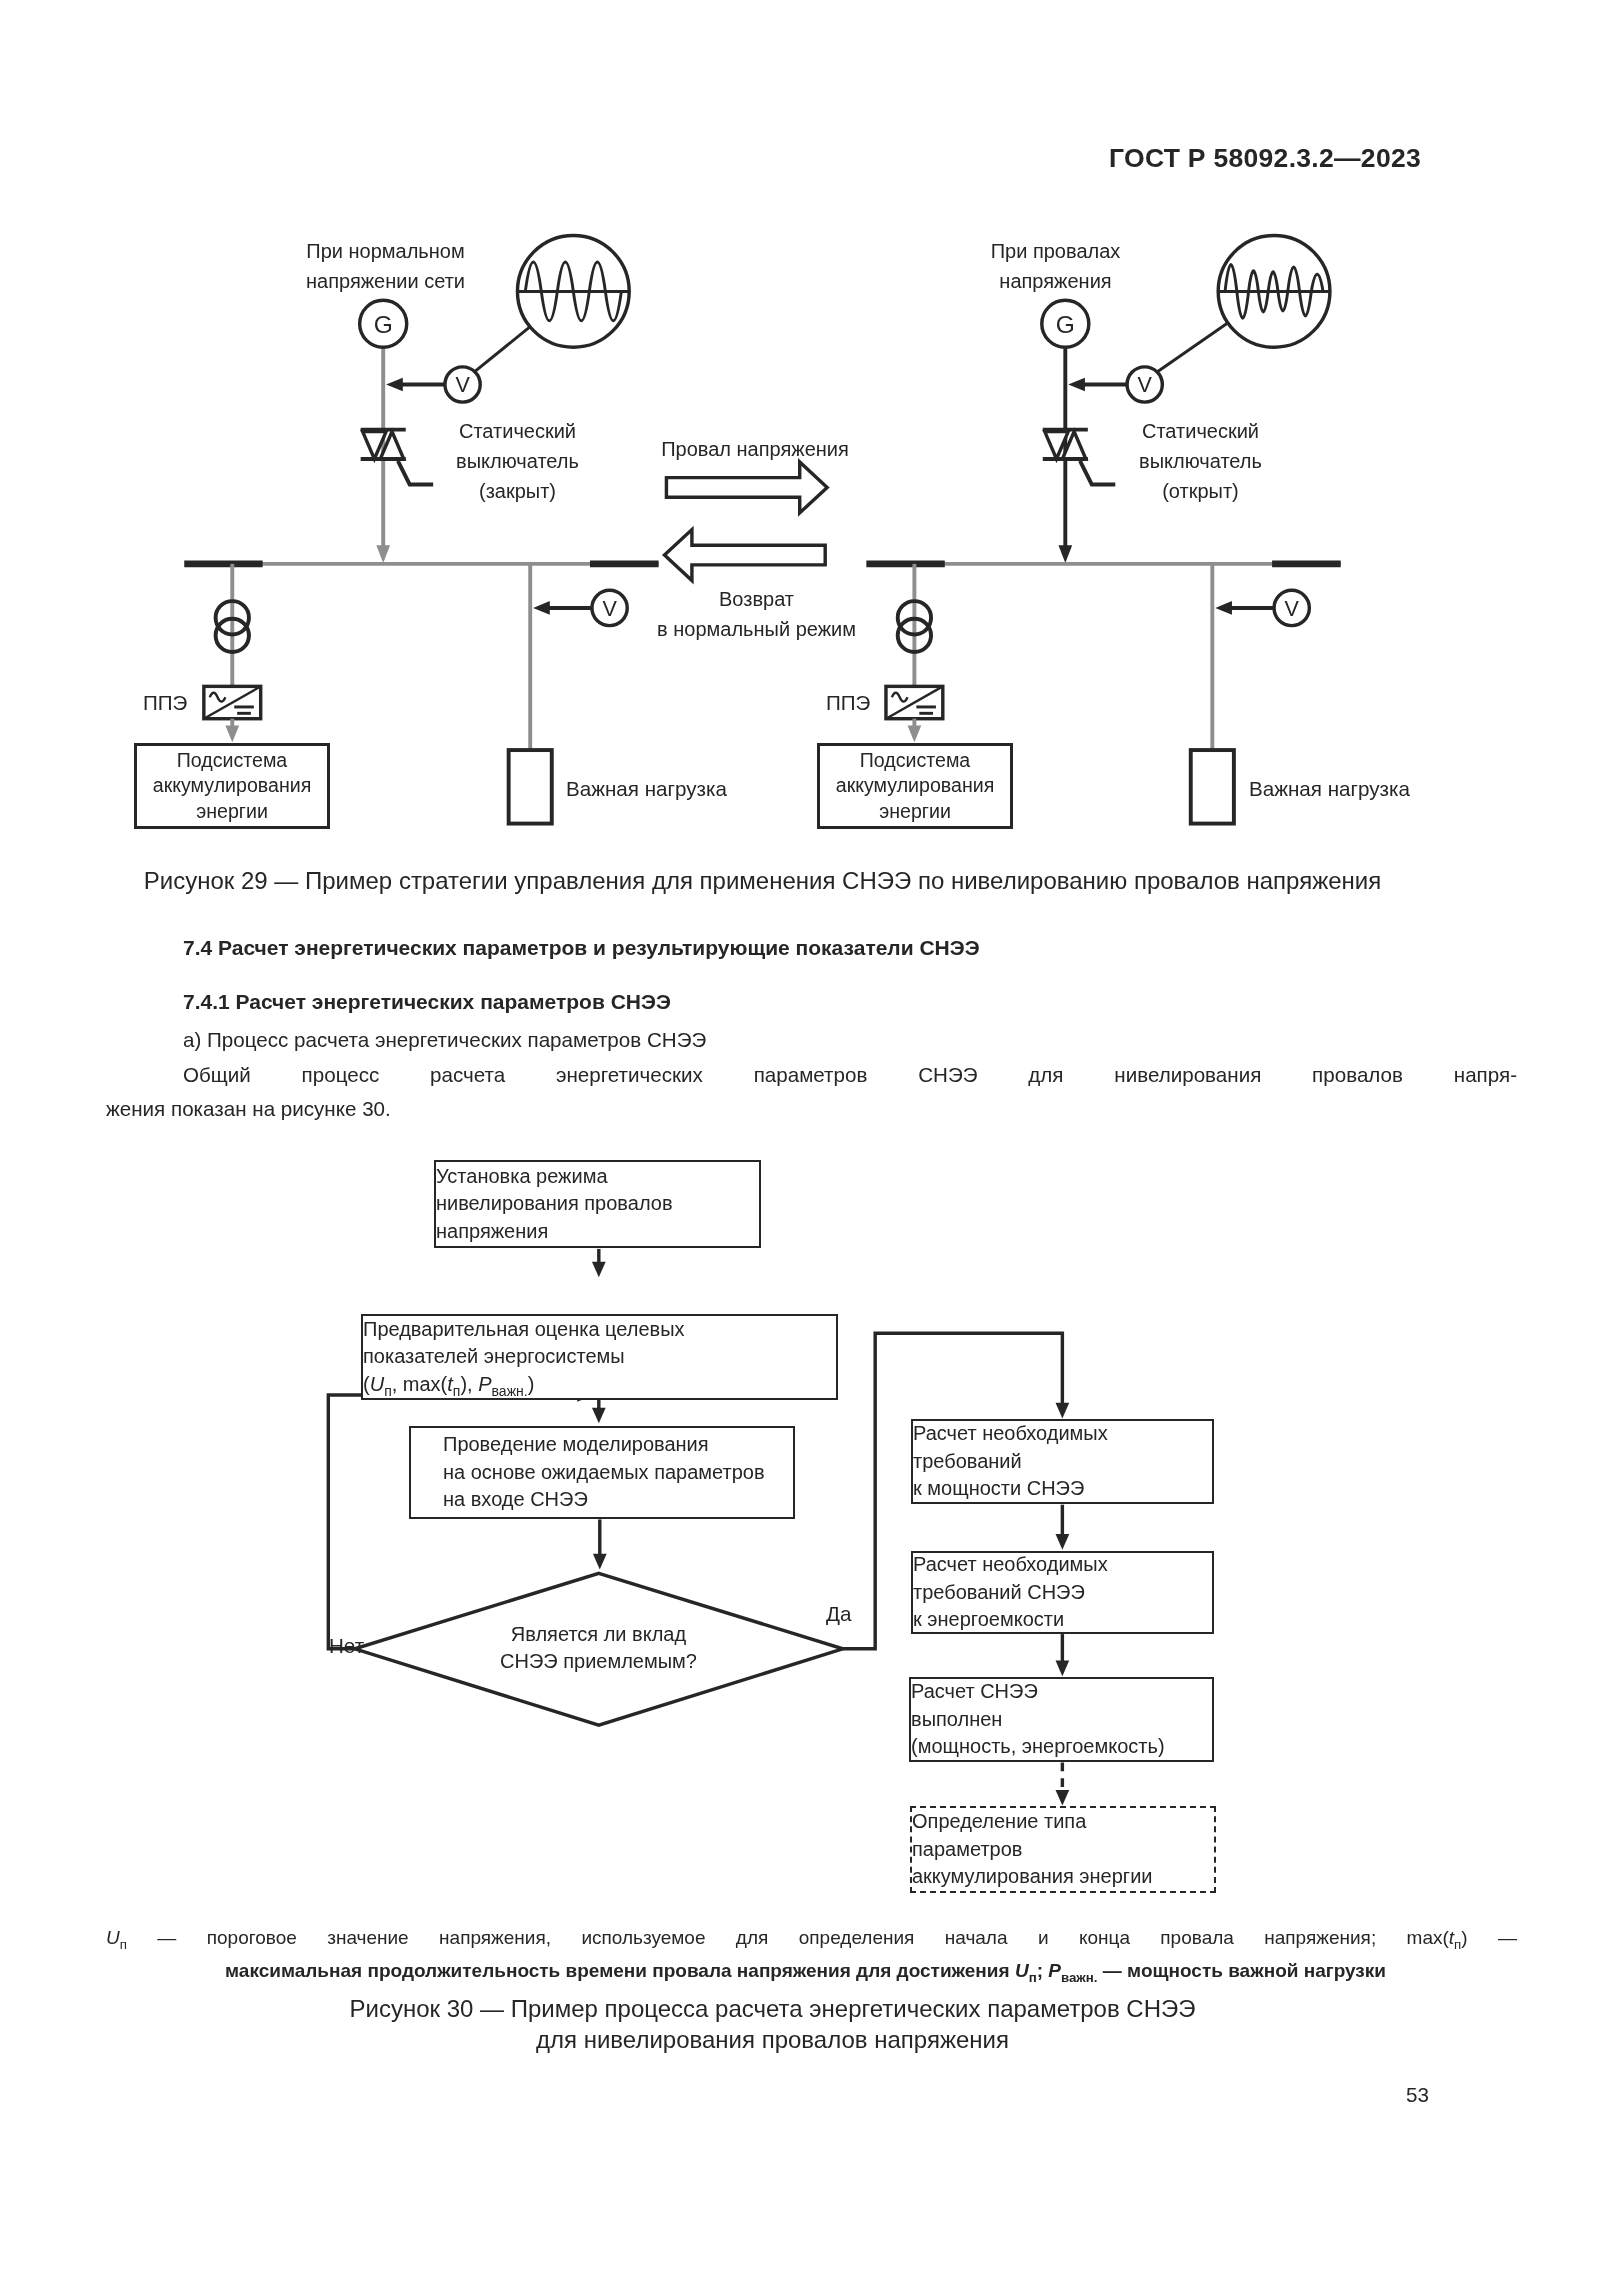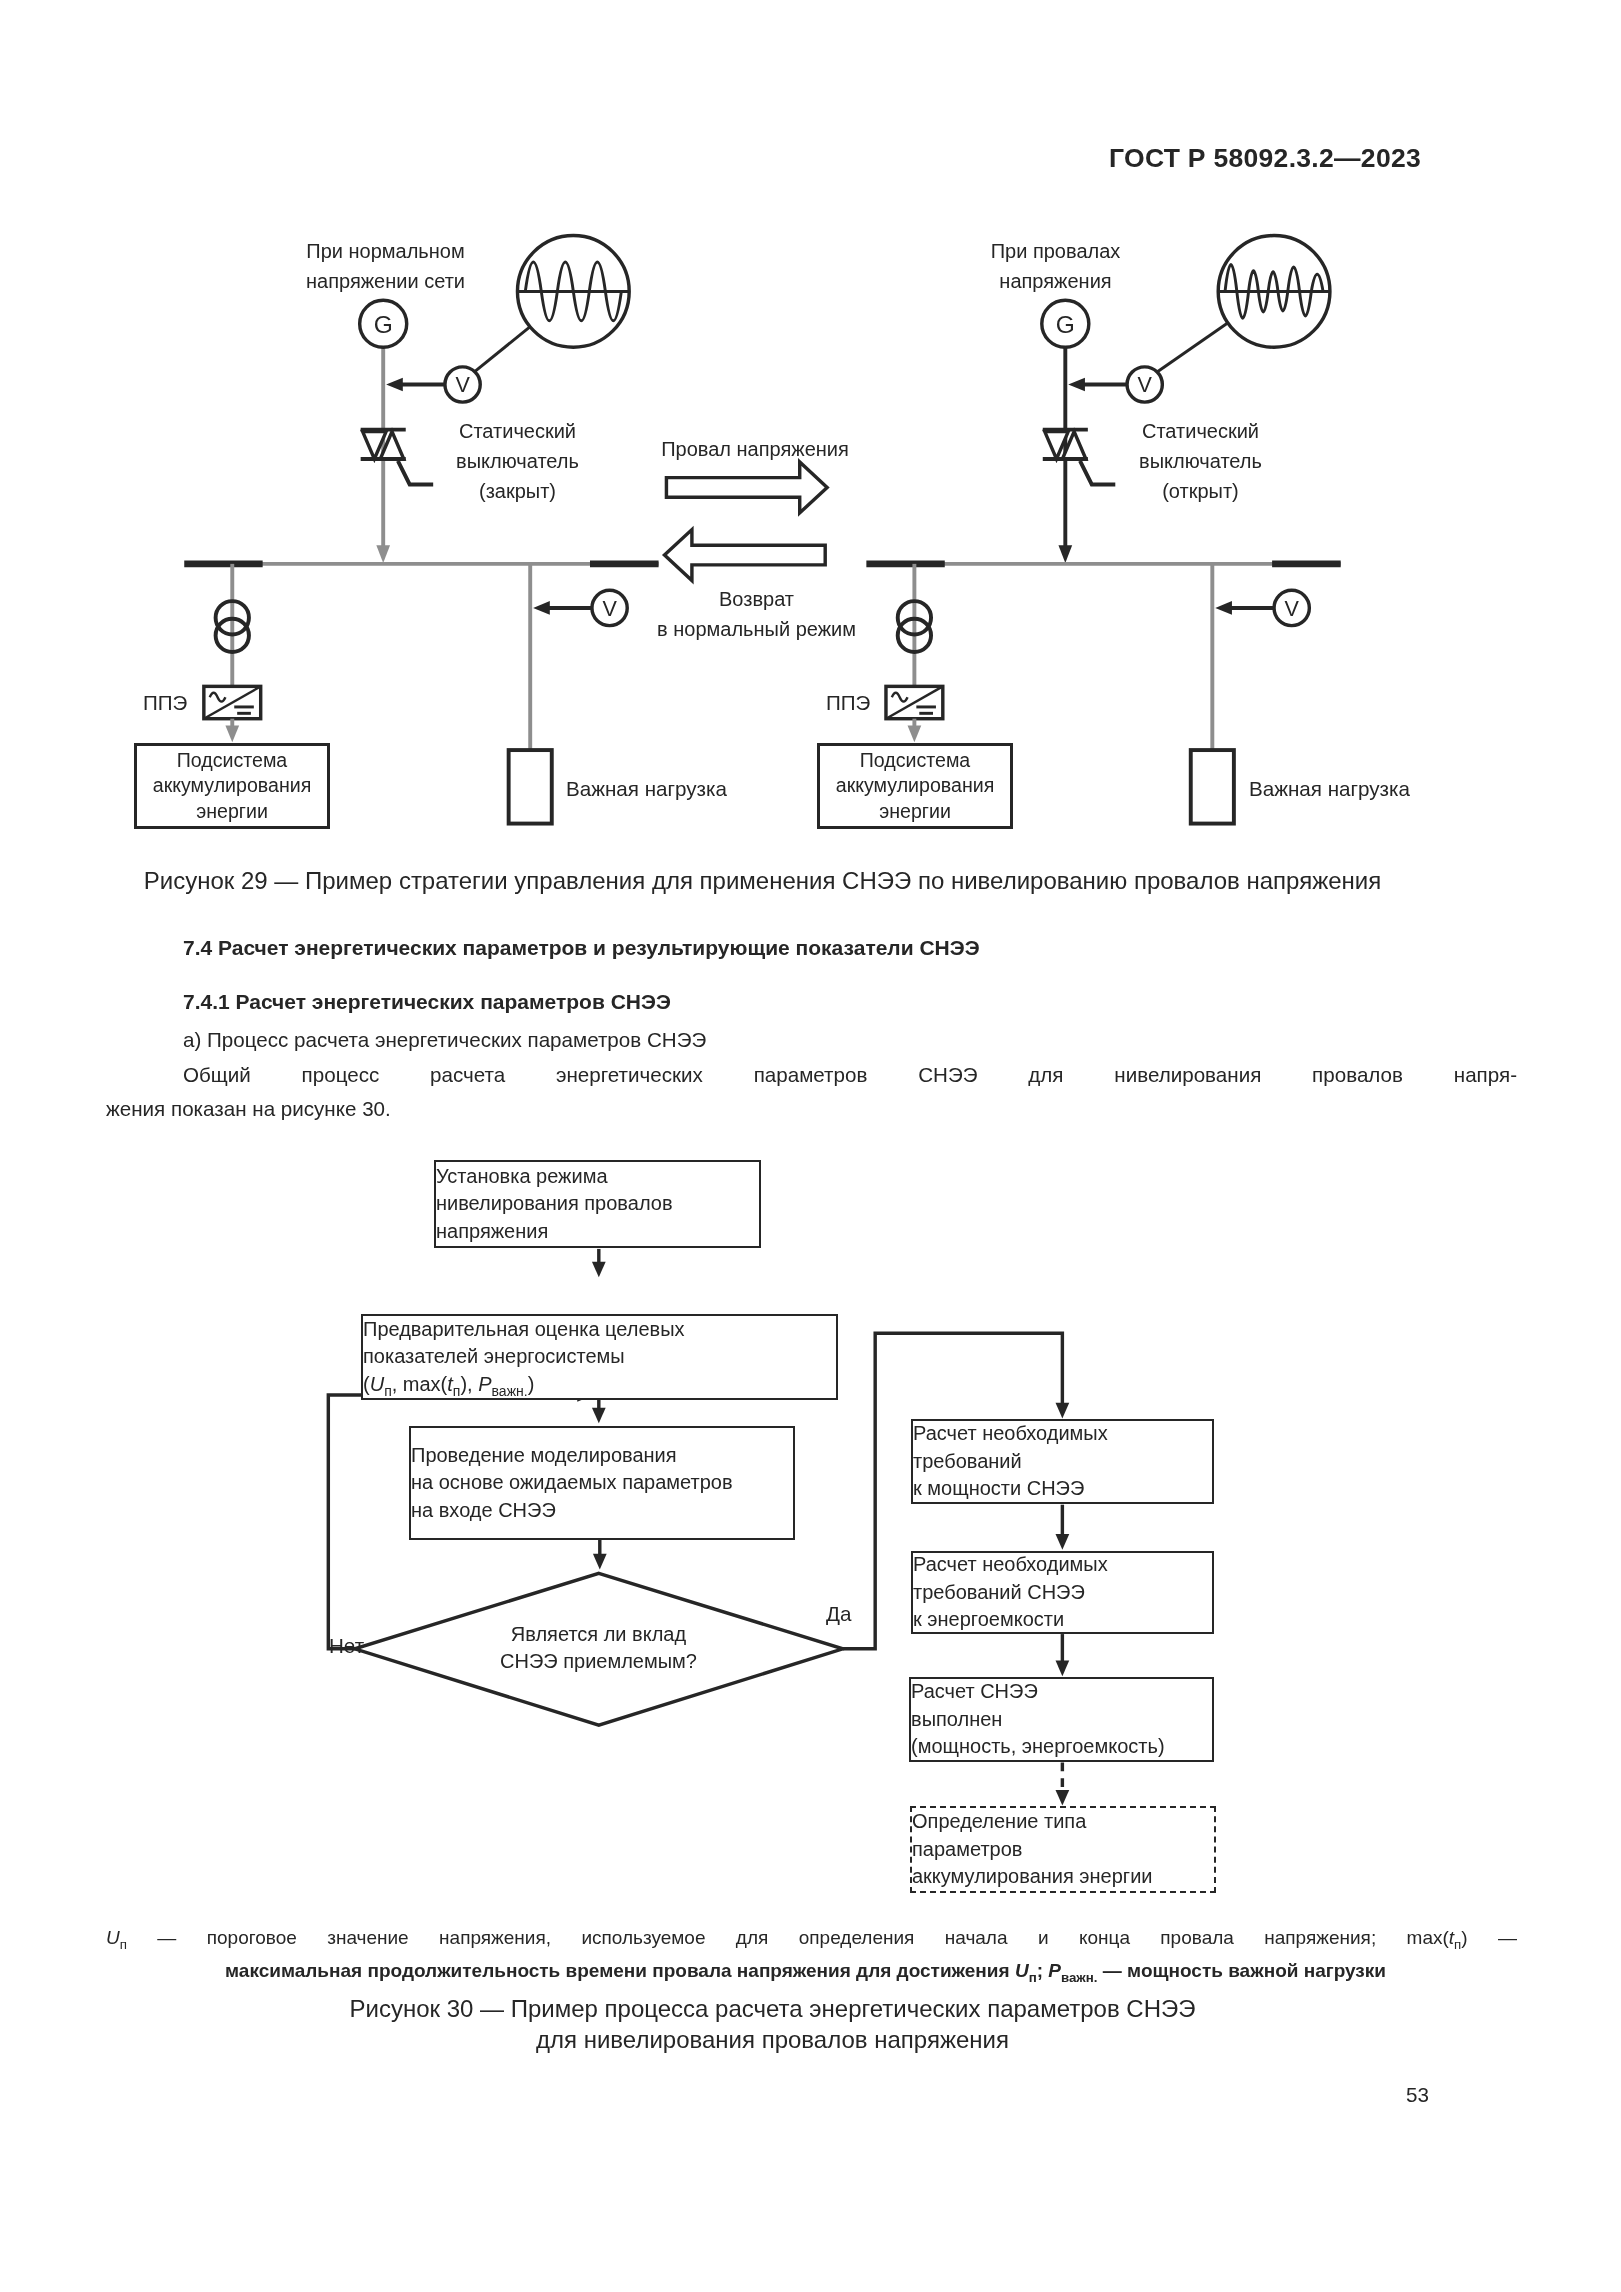"Проведение моделирования" div.fbox { height: 114px -> 93px; padding-left: none -> 32px }
